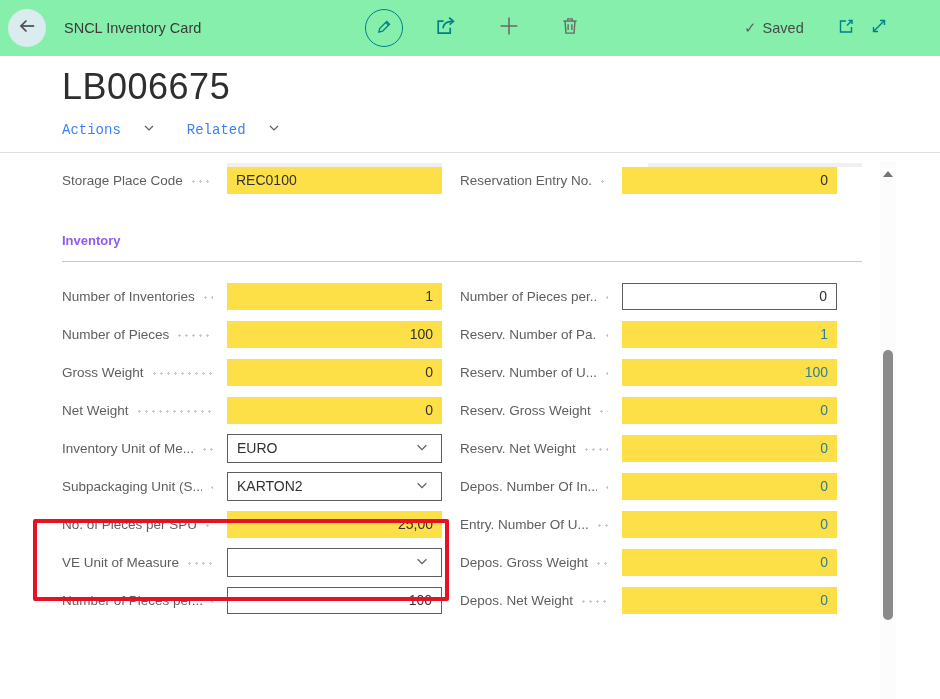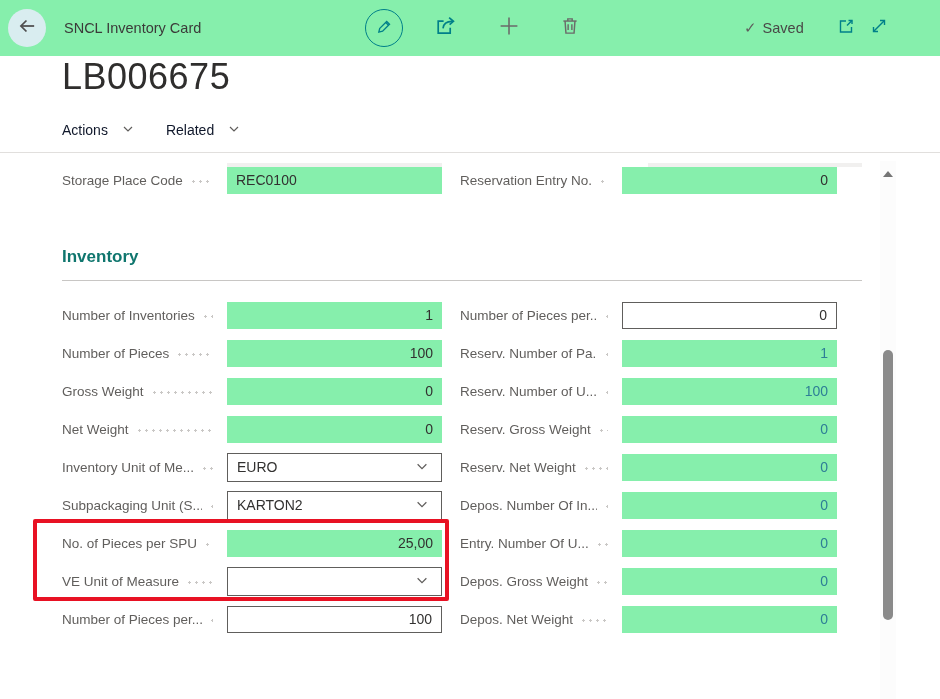"LB006675" .title-row { align-items: flex-start -> flex-end }
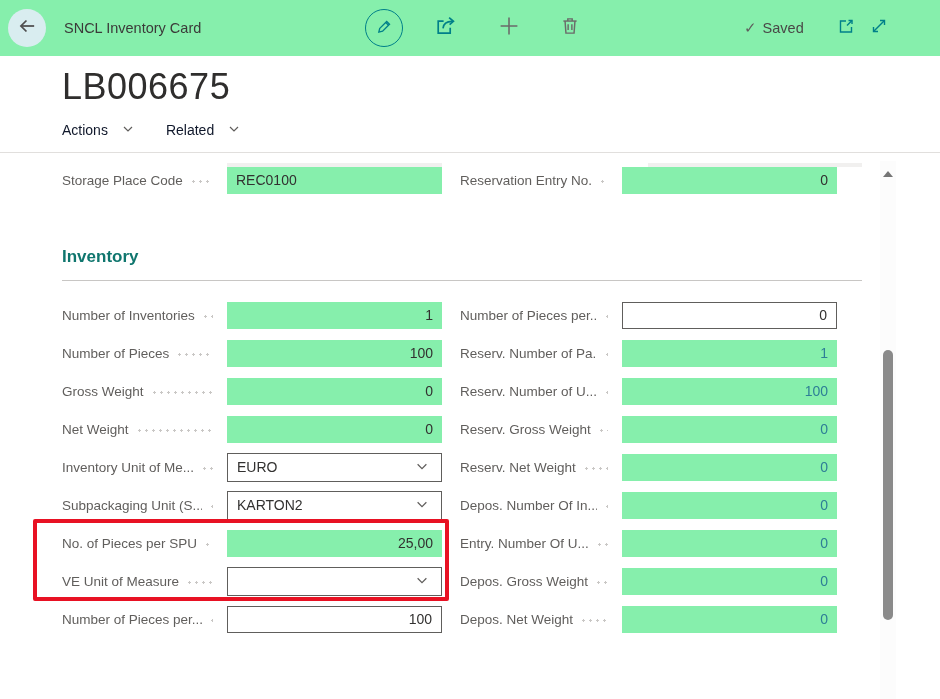"Actions" .menu-item { color: #0f172a -> #3b82f6; font-family: none -> Liberation Mono, monospace; gap: 14px -> 22px }
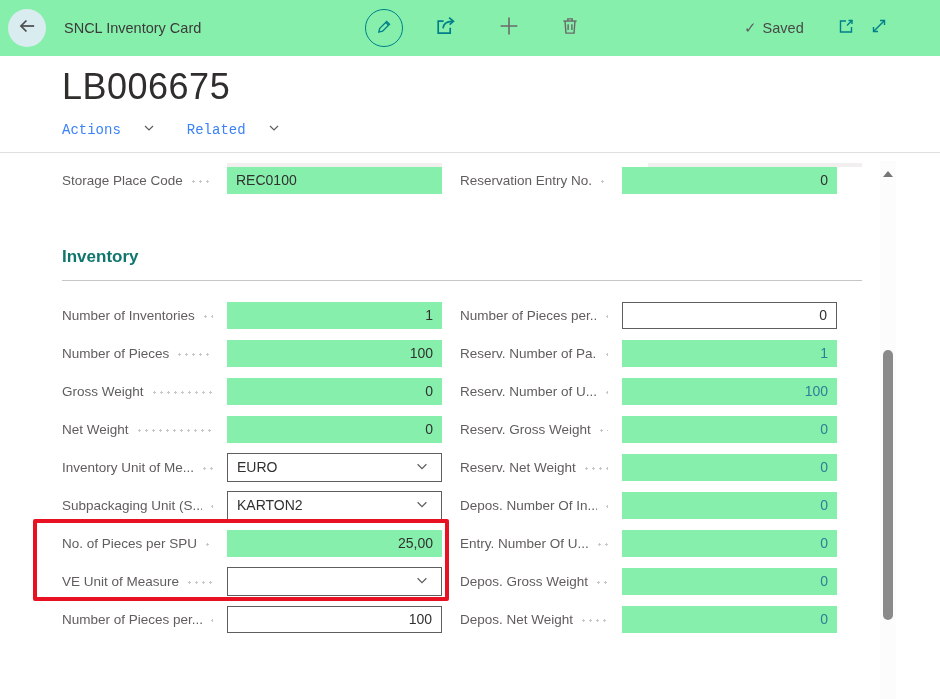"REC0100" .fld.readonly { background: #86efac -> #fde047 }
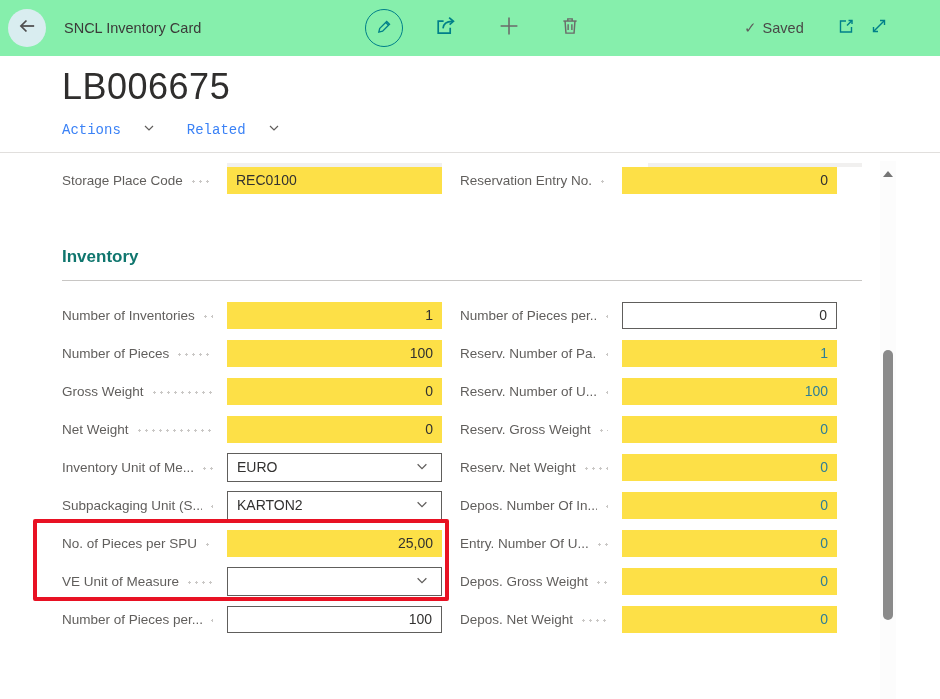"Inventory" .section-h { color: #0f766e -> #8b5cf6; font-size: 17px -> 13px; margin-top: 48px -> 34px }
